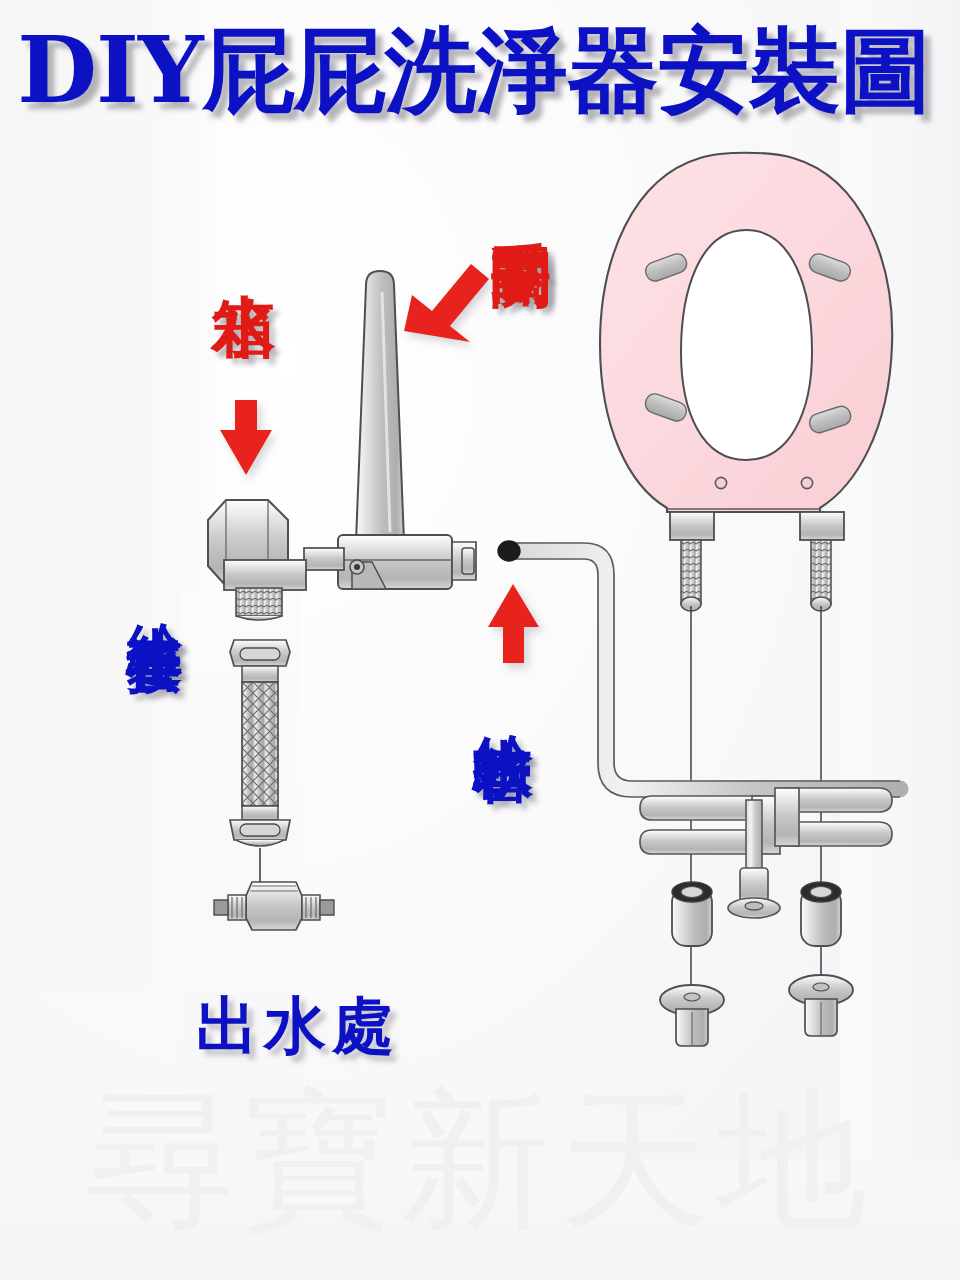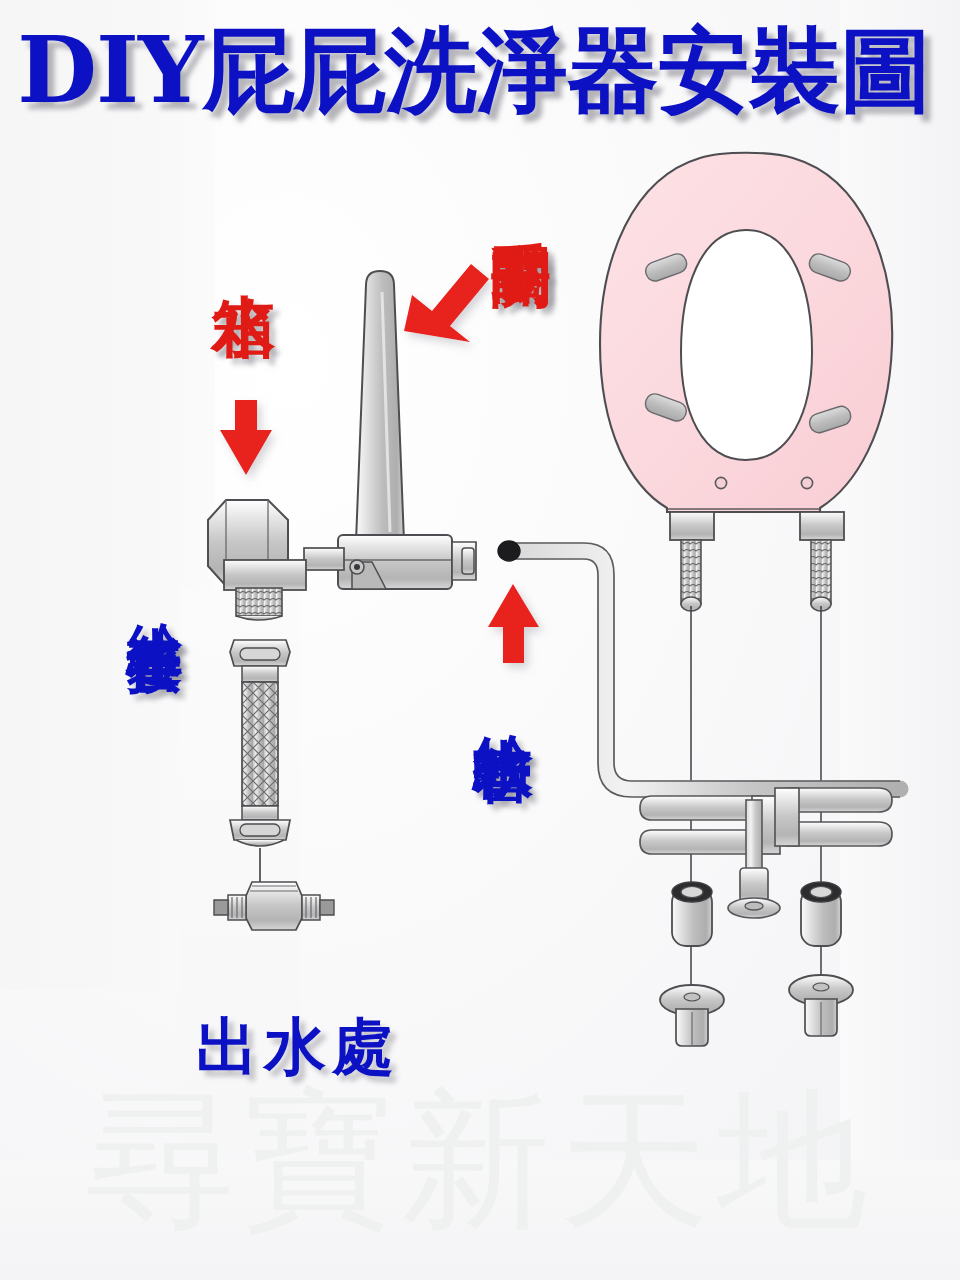"出水處" #lbl-outlet { margin-top: 21px -> none }
